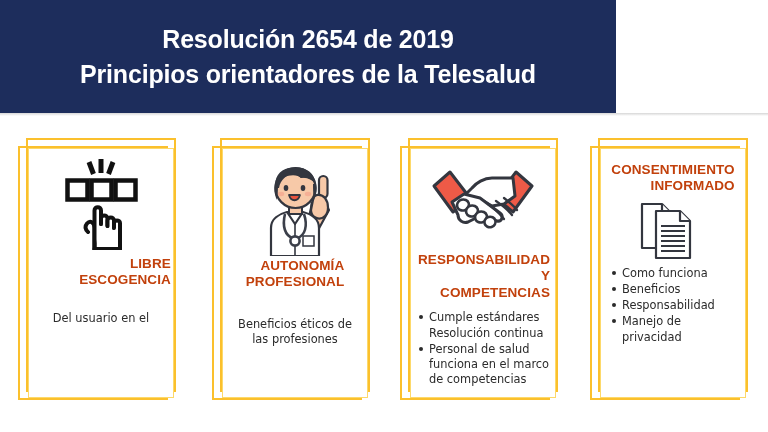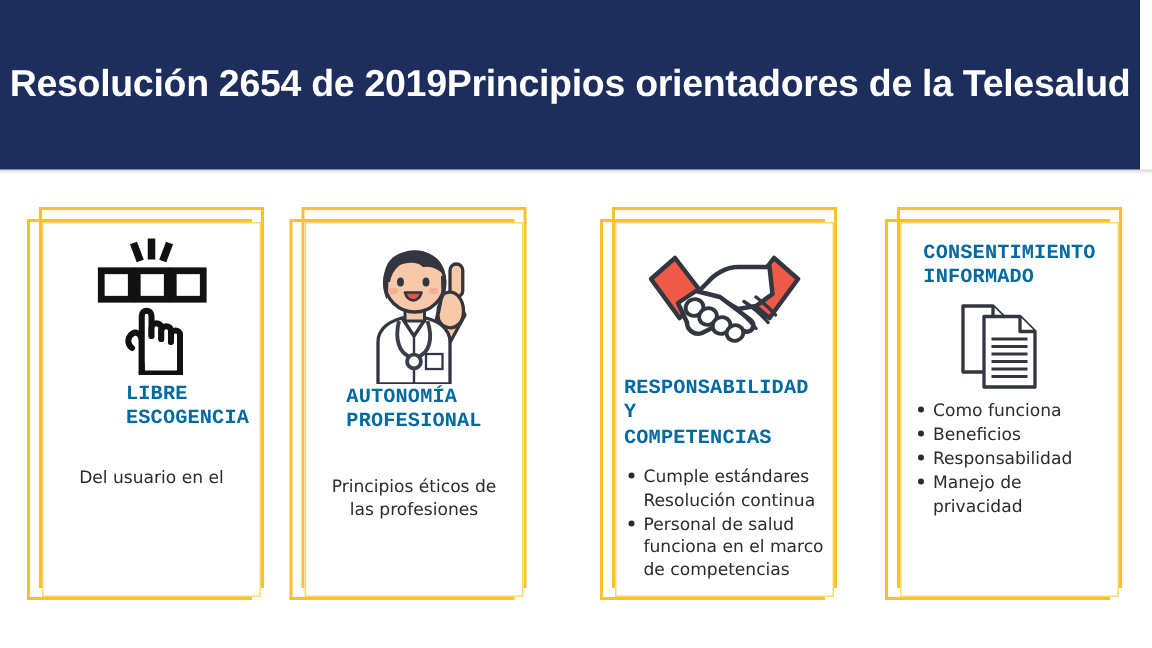"Resolución 2654 de 2019" .header { flex-direction: none -> column; width: 760px -> 616px }
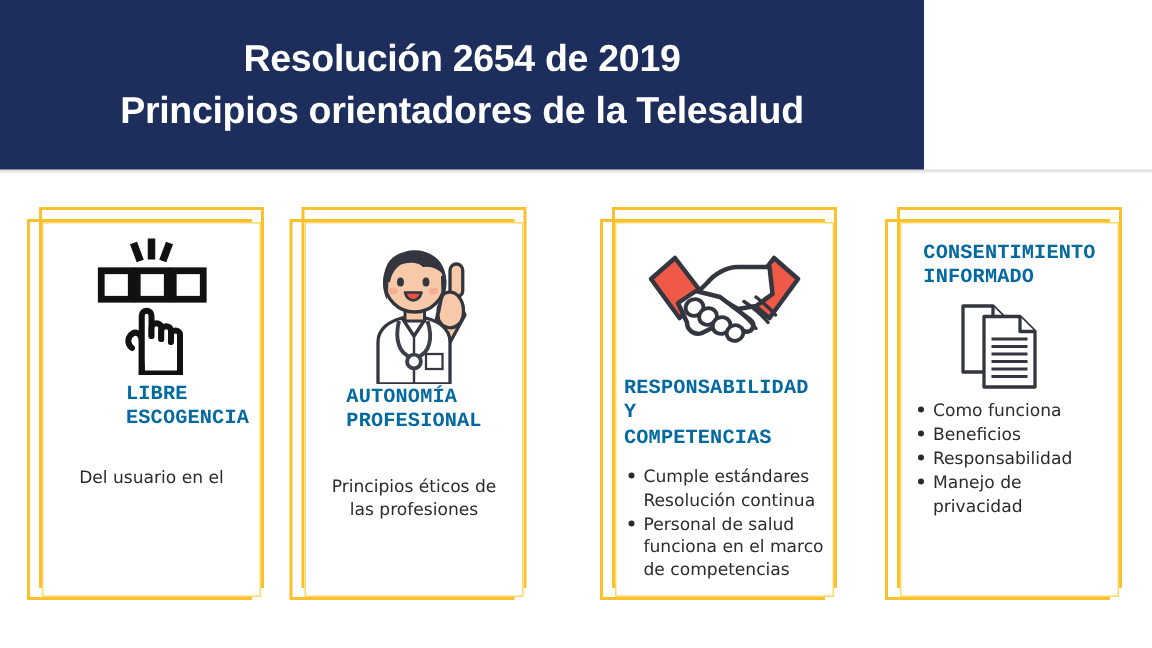"CONSENTIMIENTO" .card-title { color: #0369a1 -> #c2410c; font-family: Liberation Mono, monospace -> none; text-align: left -> right }
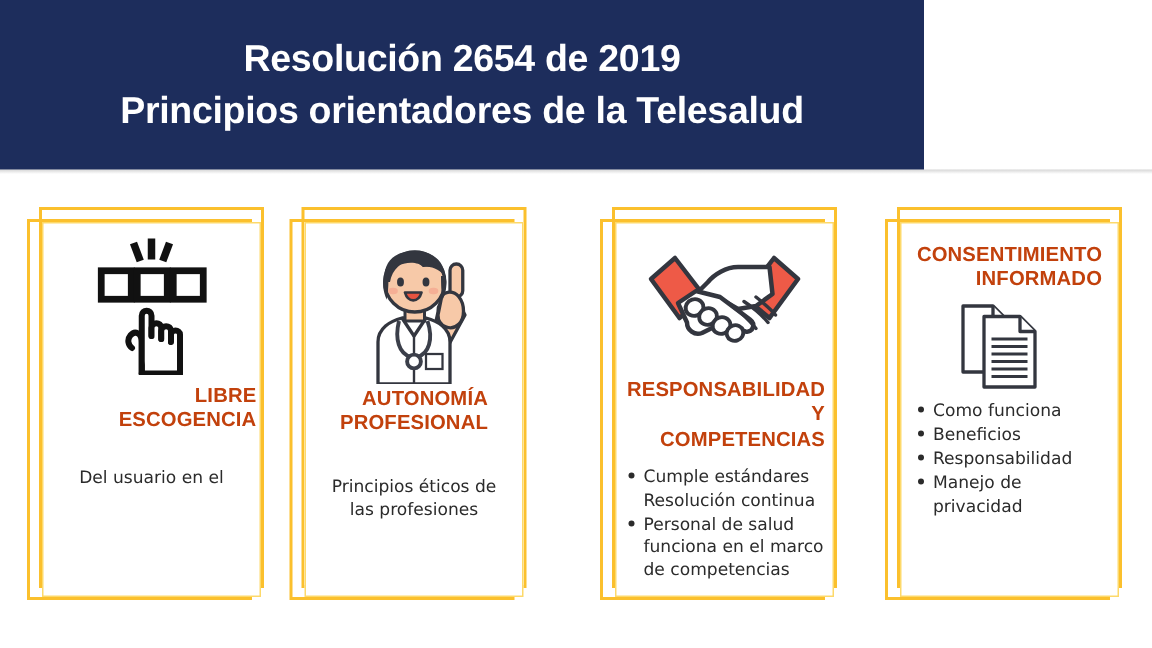"AUTONOMÍA" .card.c2 { left: 193px -> 212px }
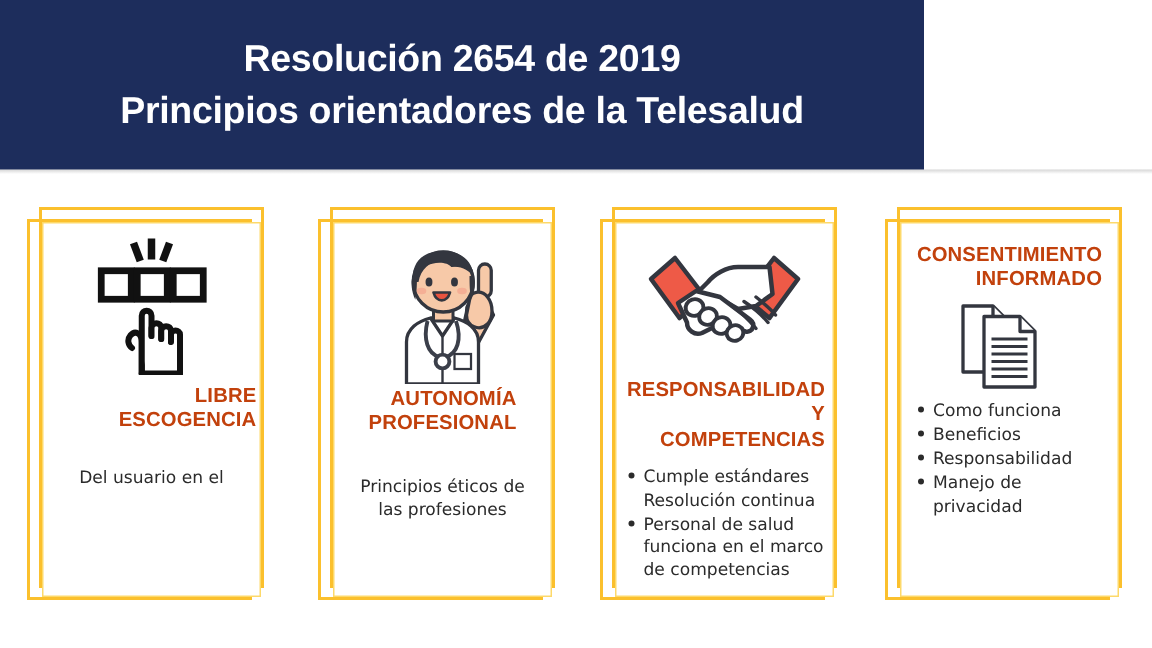"Principios éticos de" div { text: Principios -> Beneficios }
